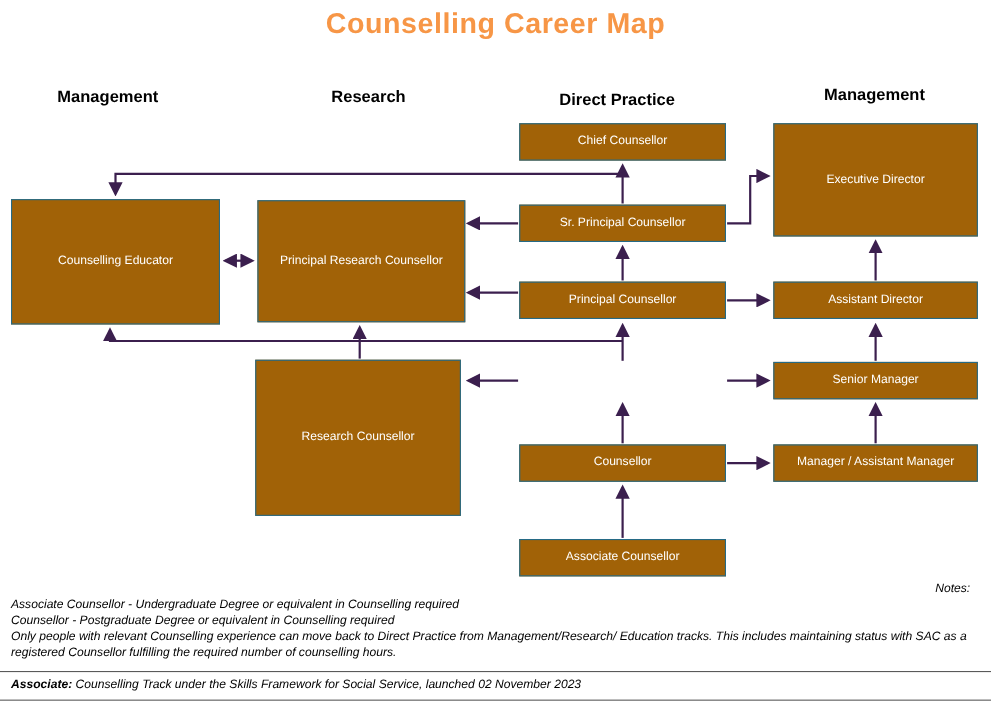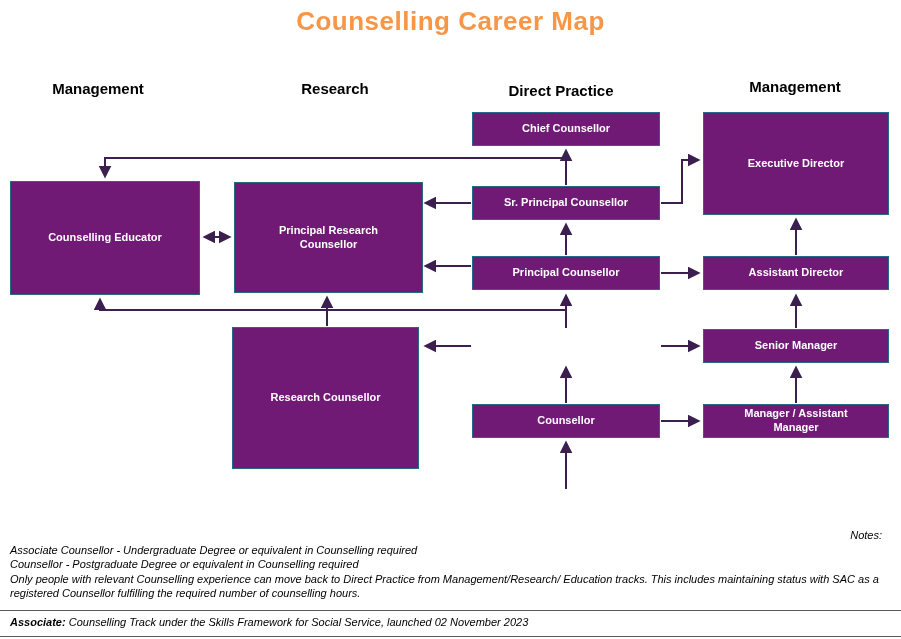"Chief Counsellor" .node { background: #701a75 -> #a16207; font-weight: 700 -> 400 }
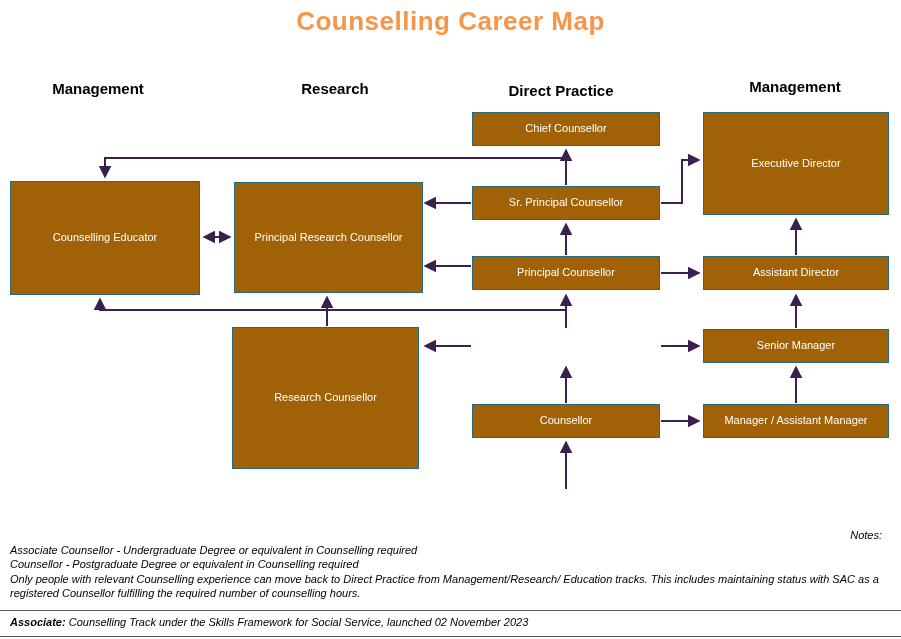"Associate Counsellor" div.node { html: none -> <div>Associate Counsellor</div> }
